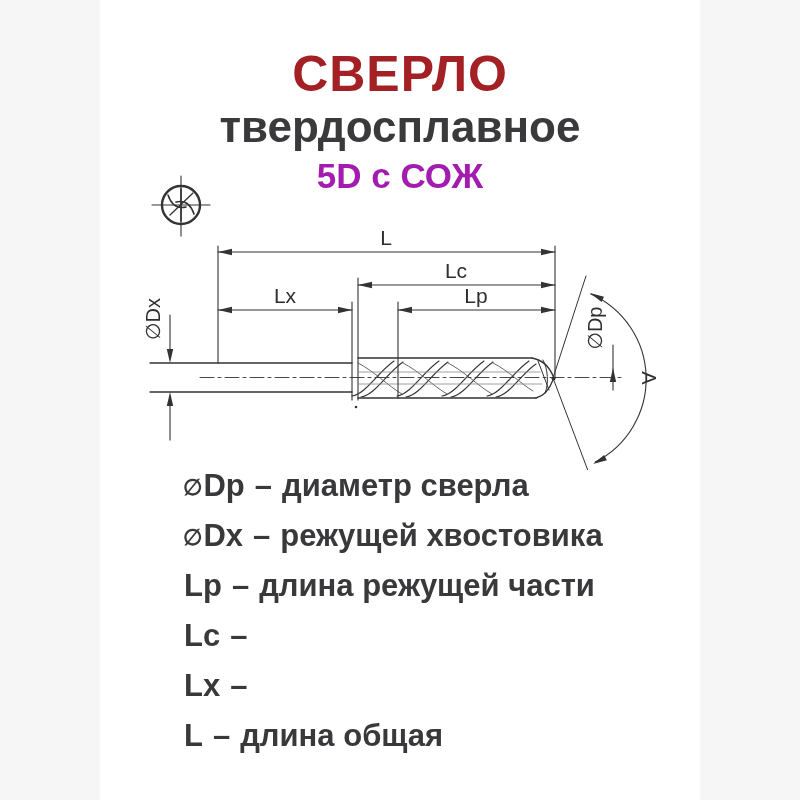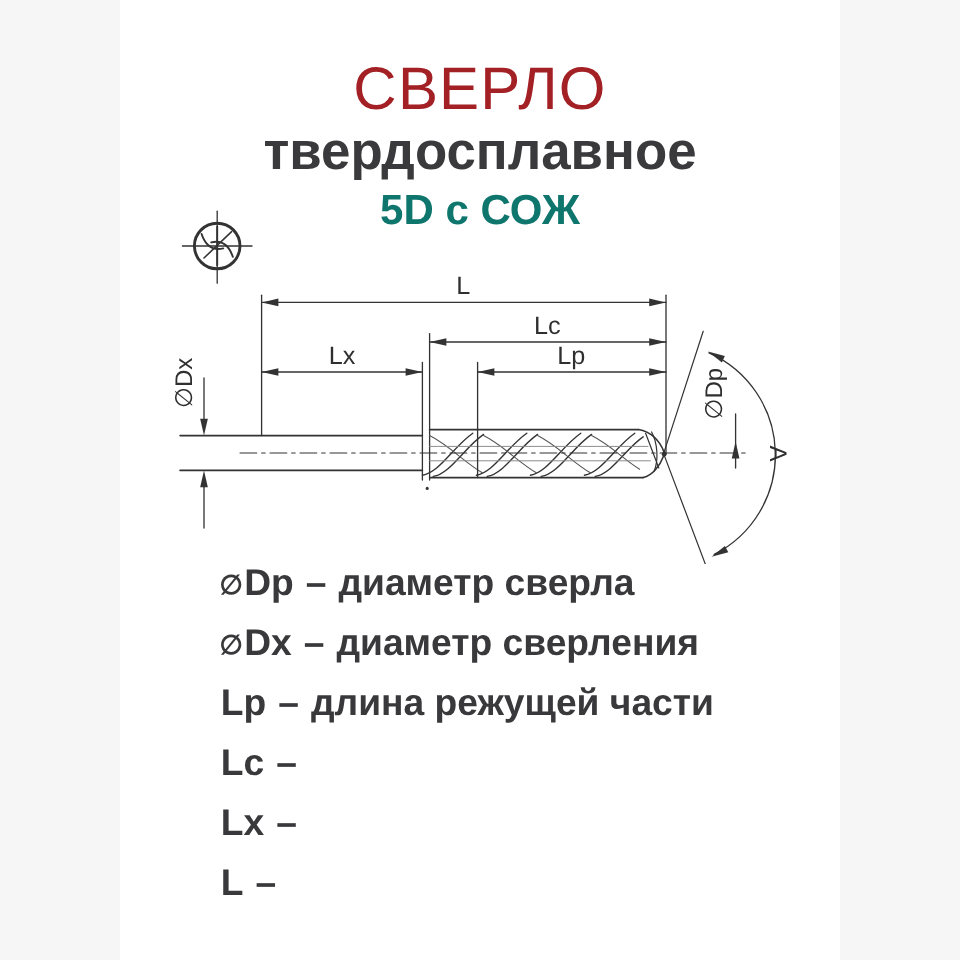"СВЕРЛО" .title { font-weight: 400 -> 700 }
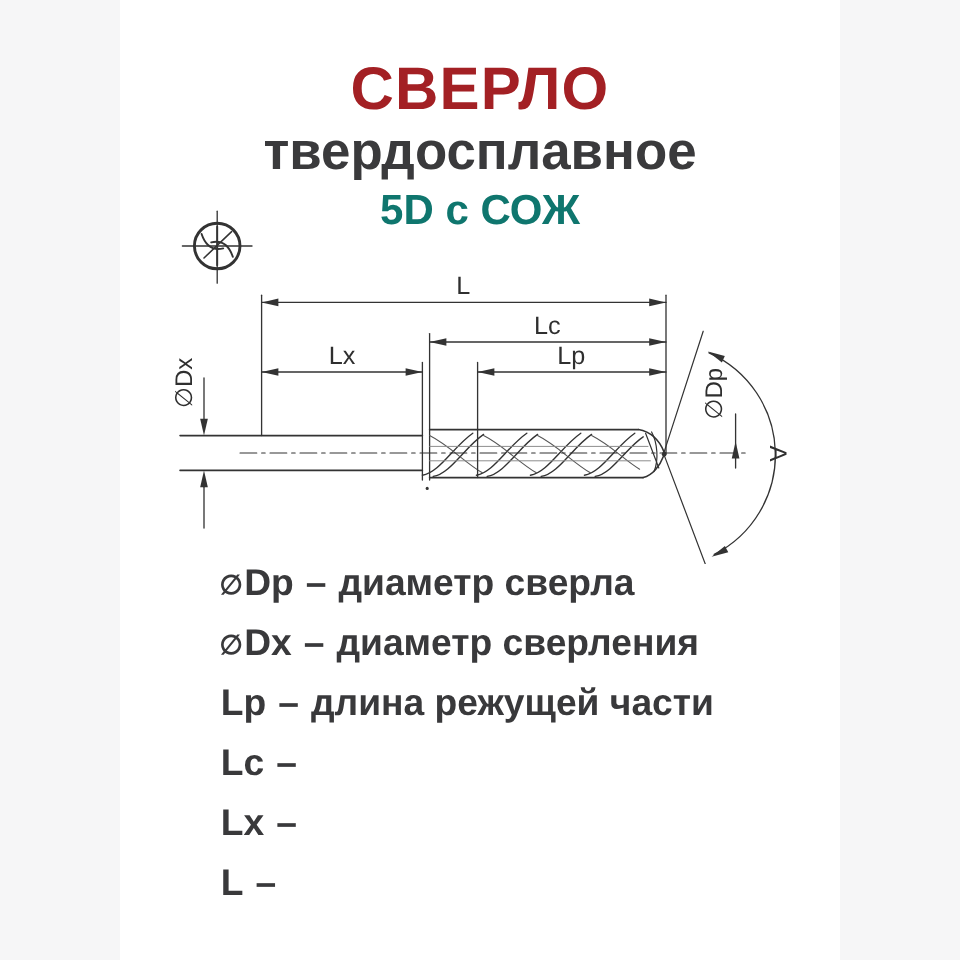"5D с СОЖ" .subtitle2 { color: #0f766e -> #a21caf }
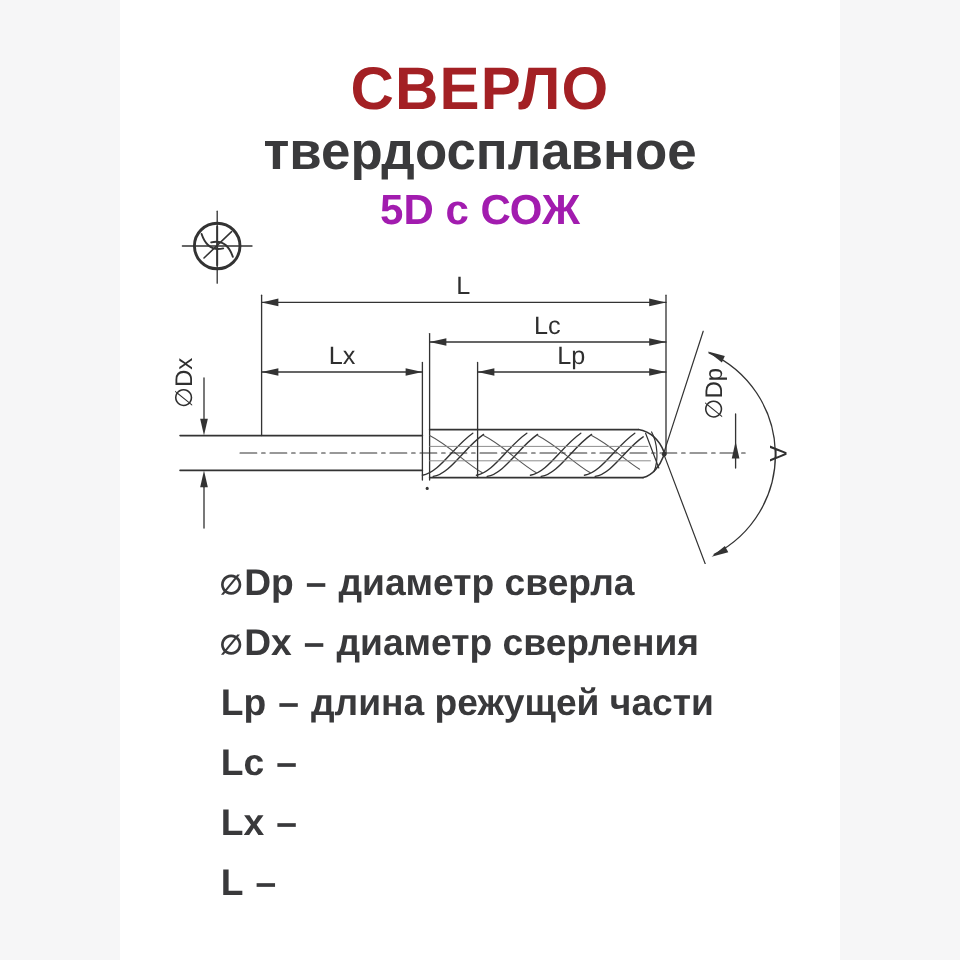"диаметр сверления" span.desc { text: диаметр сверления -> режущей хвостовика }
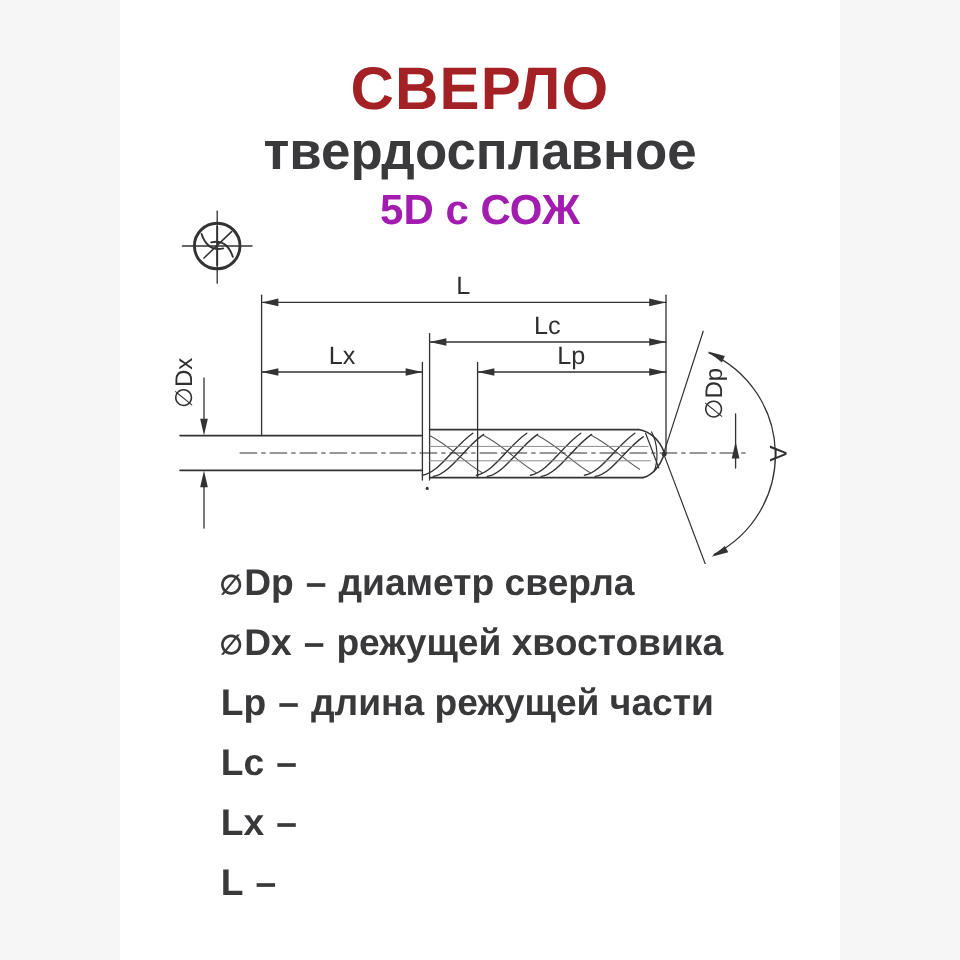"длина общая" span.desc { html: none -> <span>длина общая</span> }
